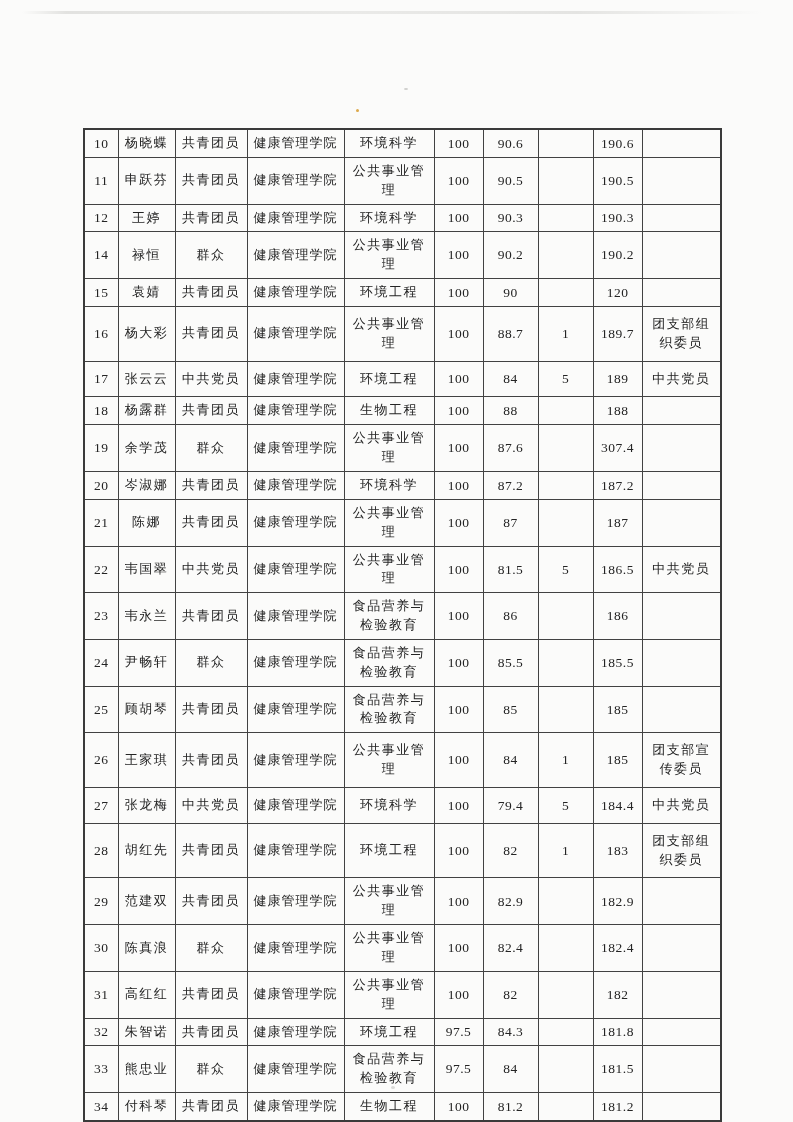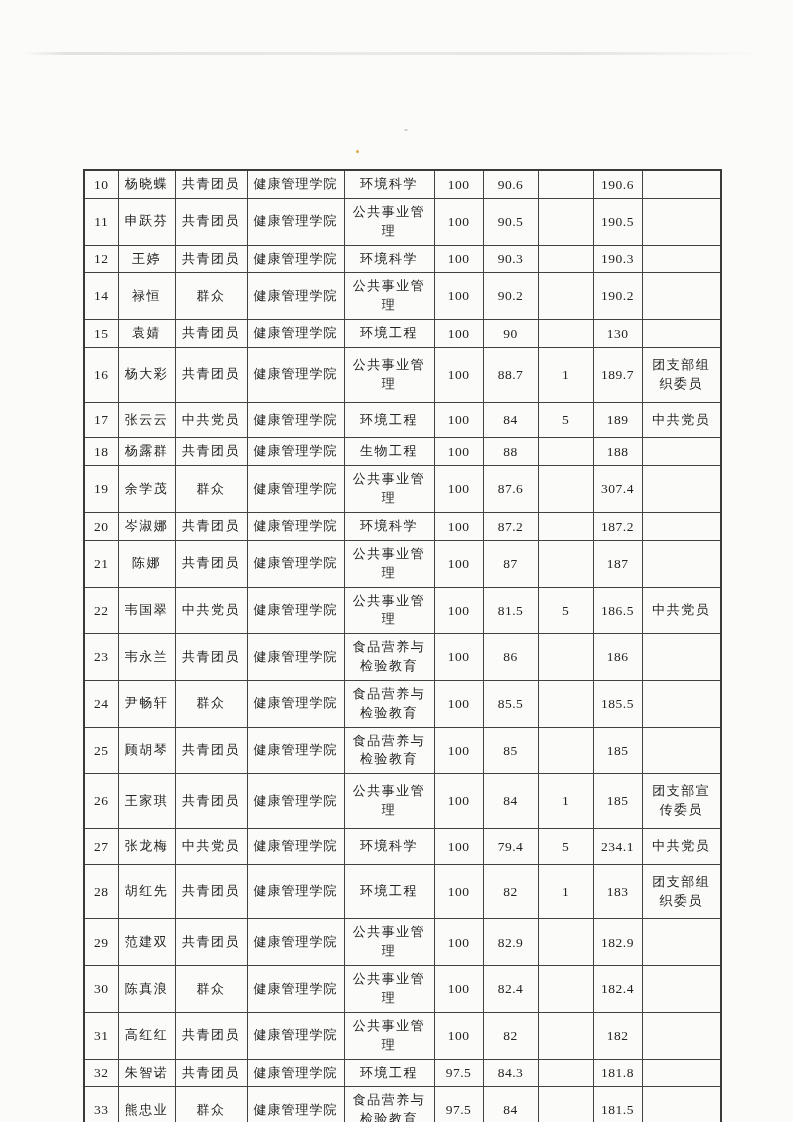"10" .page { margin-top: 41px -> none }
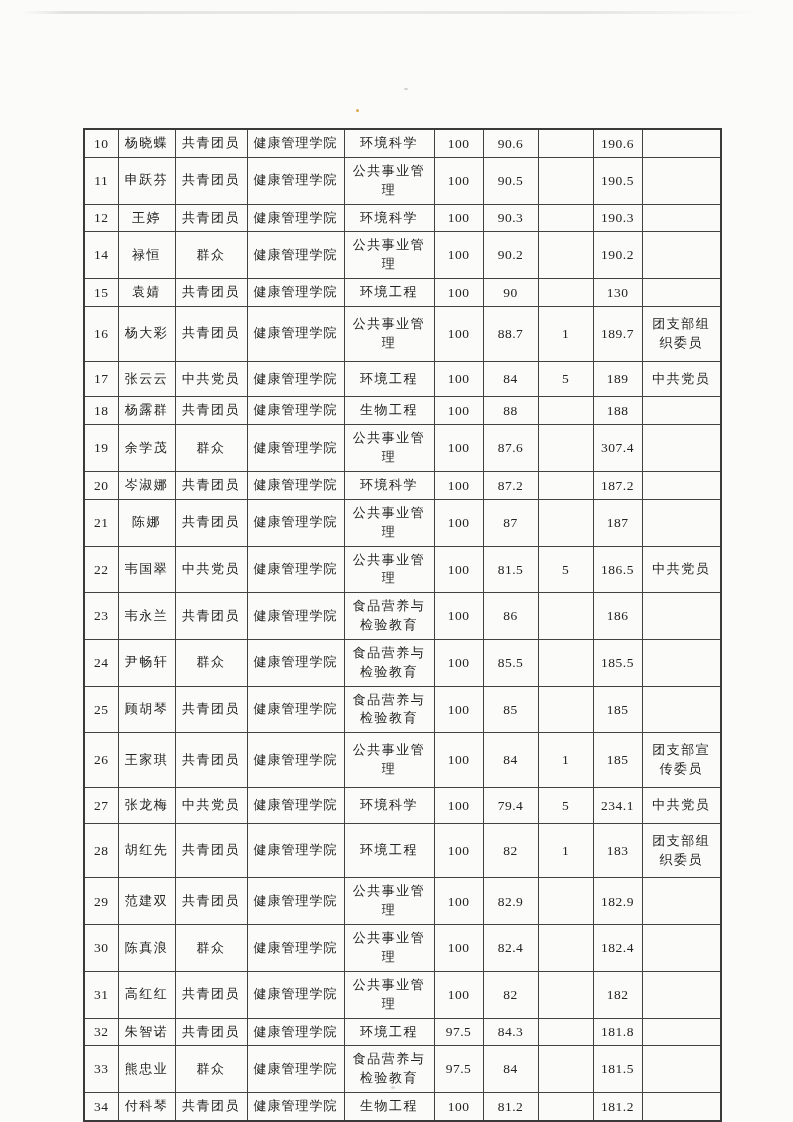"130" td.col-total { text: 130 -> 120 }
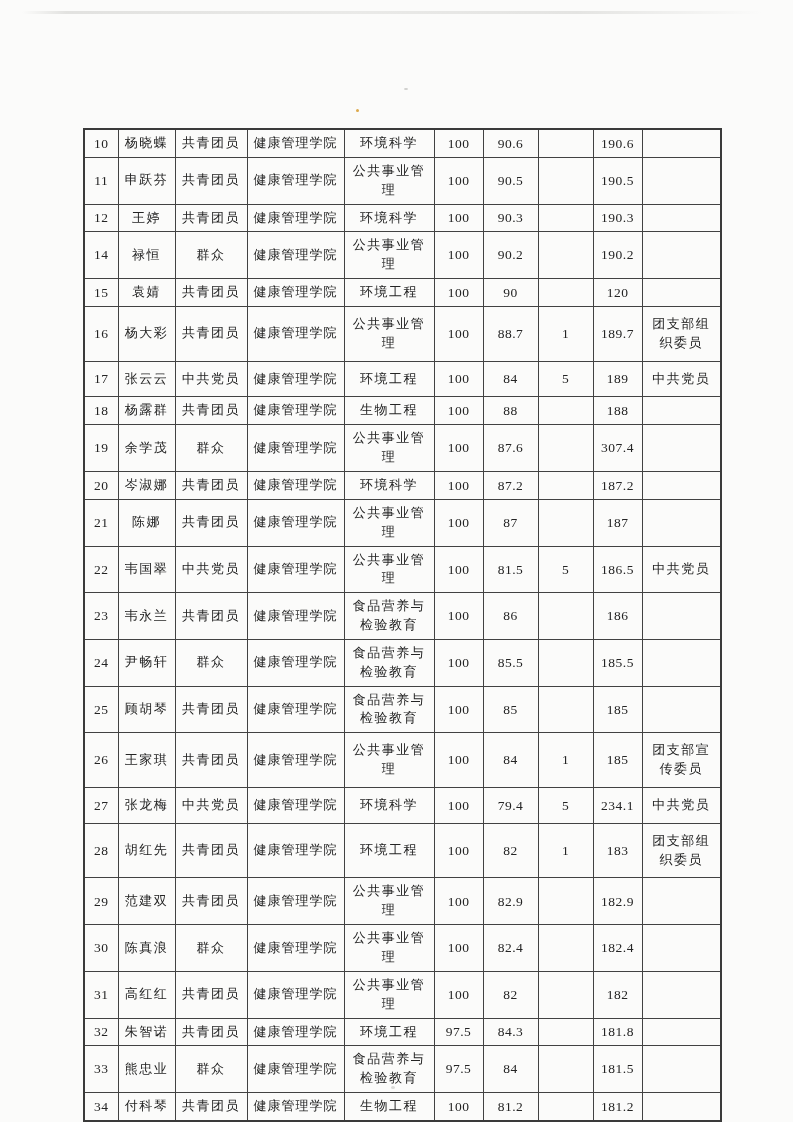"234.1" td.col-total { text: 234.1 -> 184.4 }
